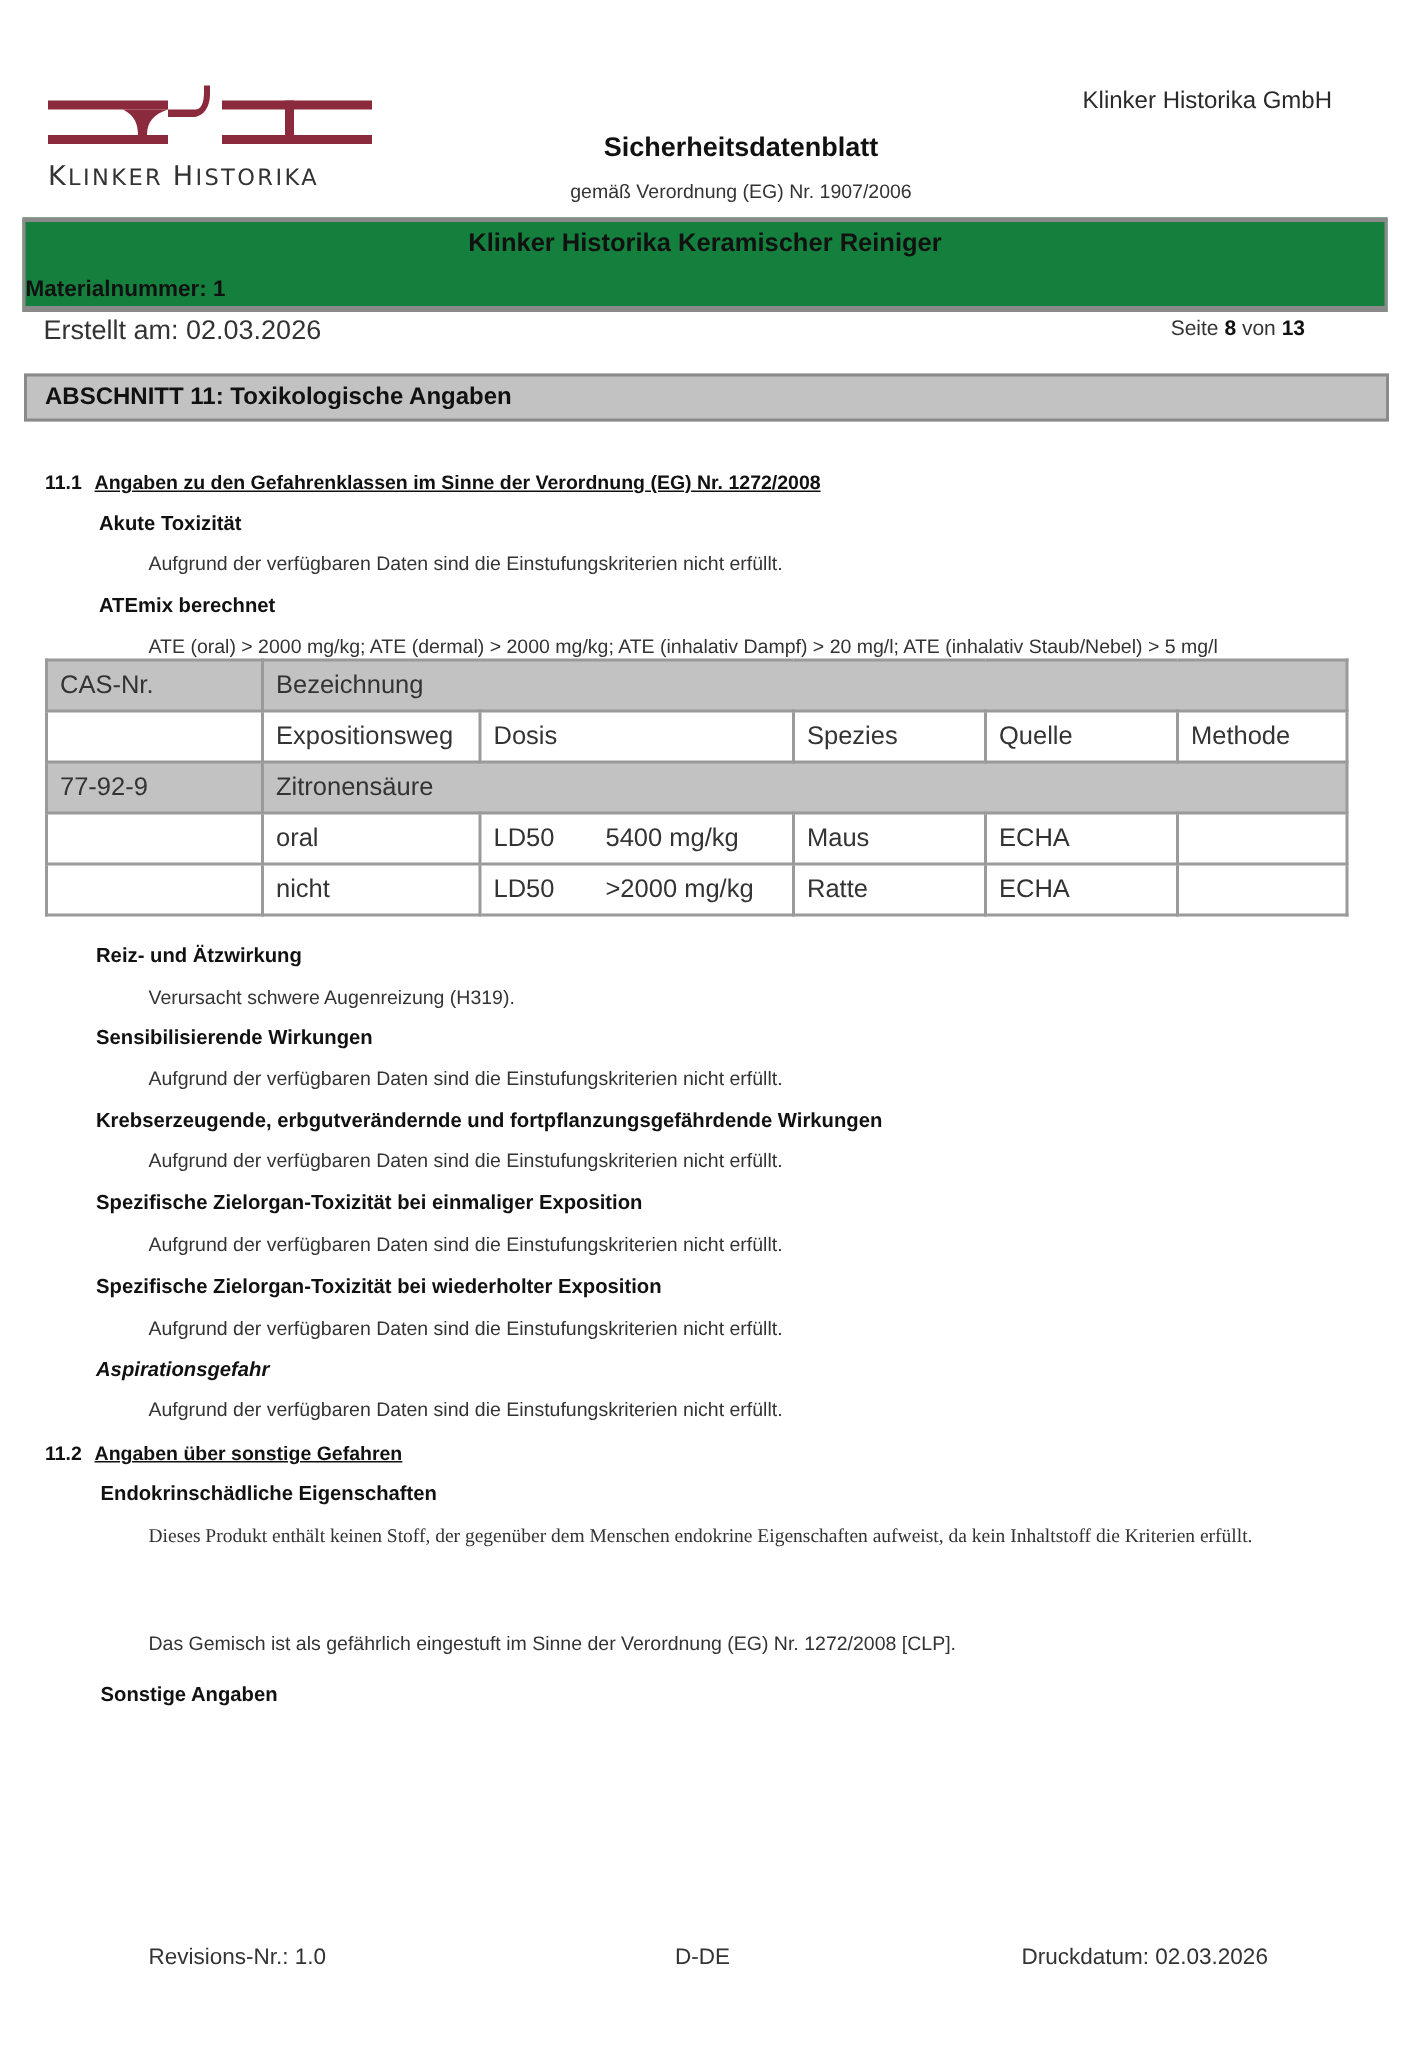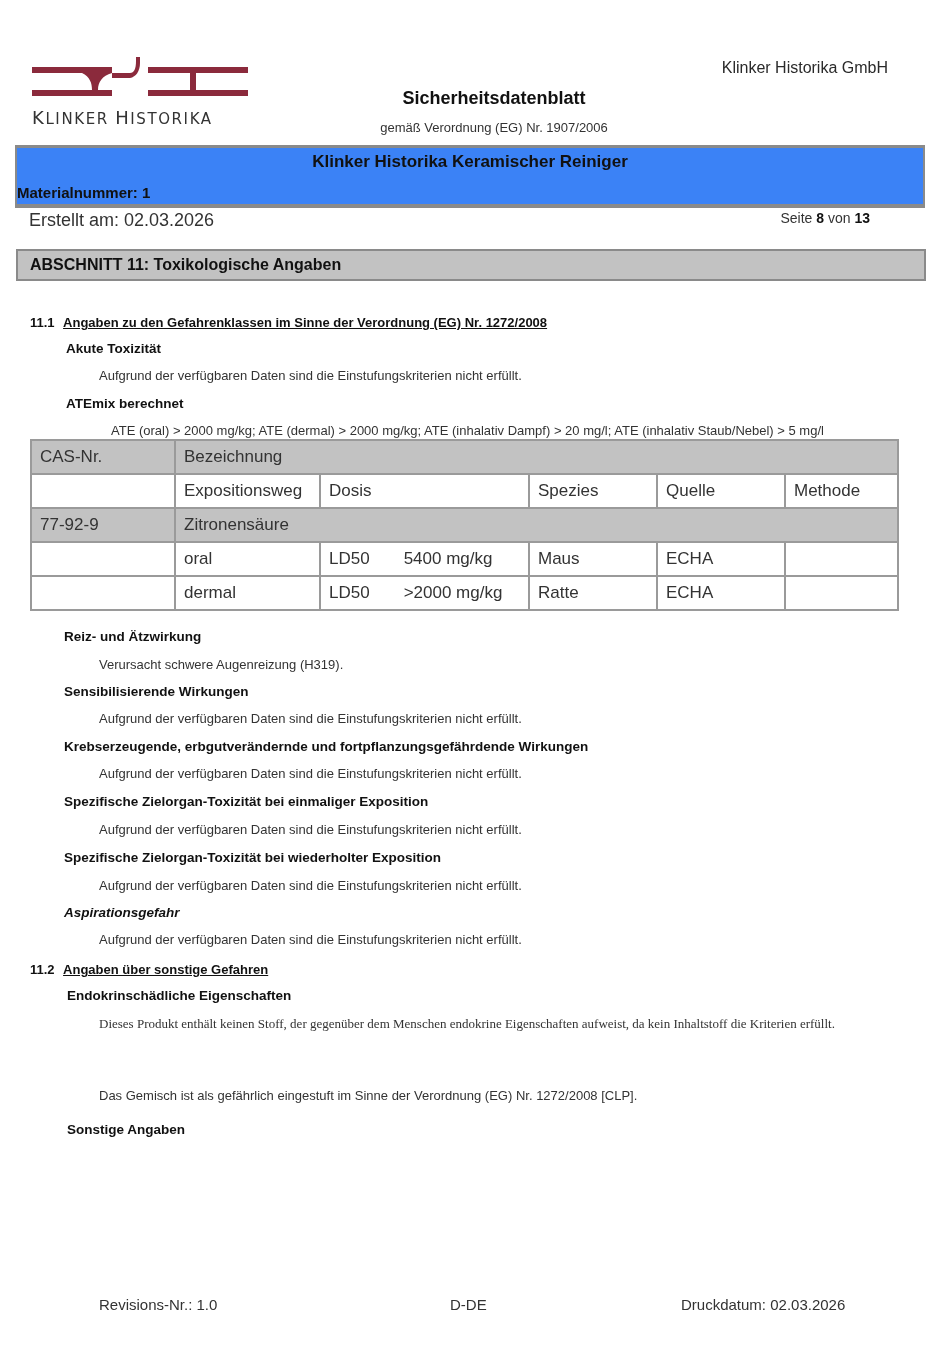"Klinker Historika Keramischer Reiniger" .product-box { background: #3b82f6 -> #15803d }
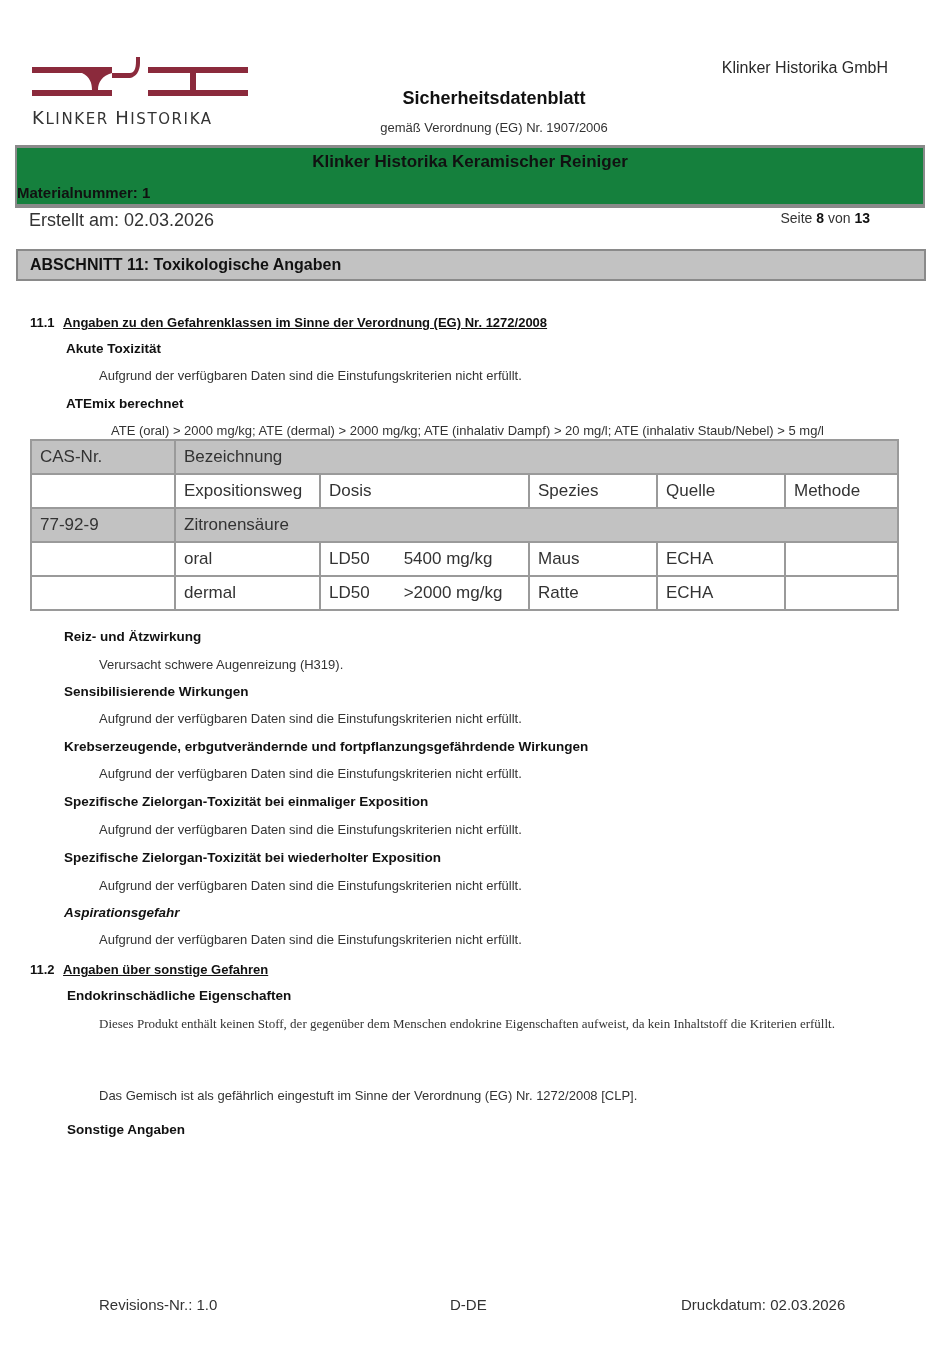"ATE (oral) > 2000 mg/kg;" div.abs { left: 111px -> 99px }
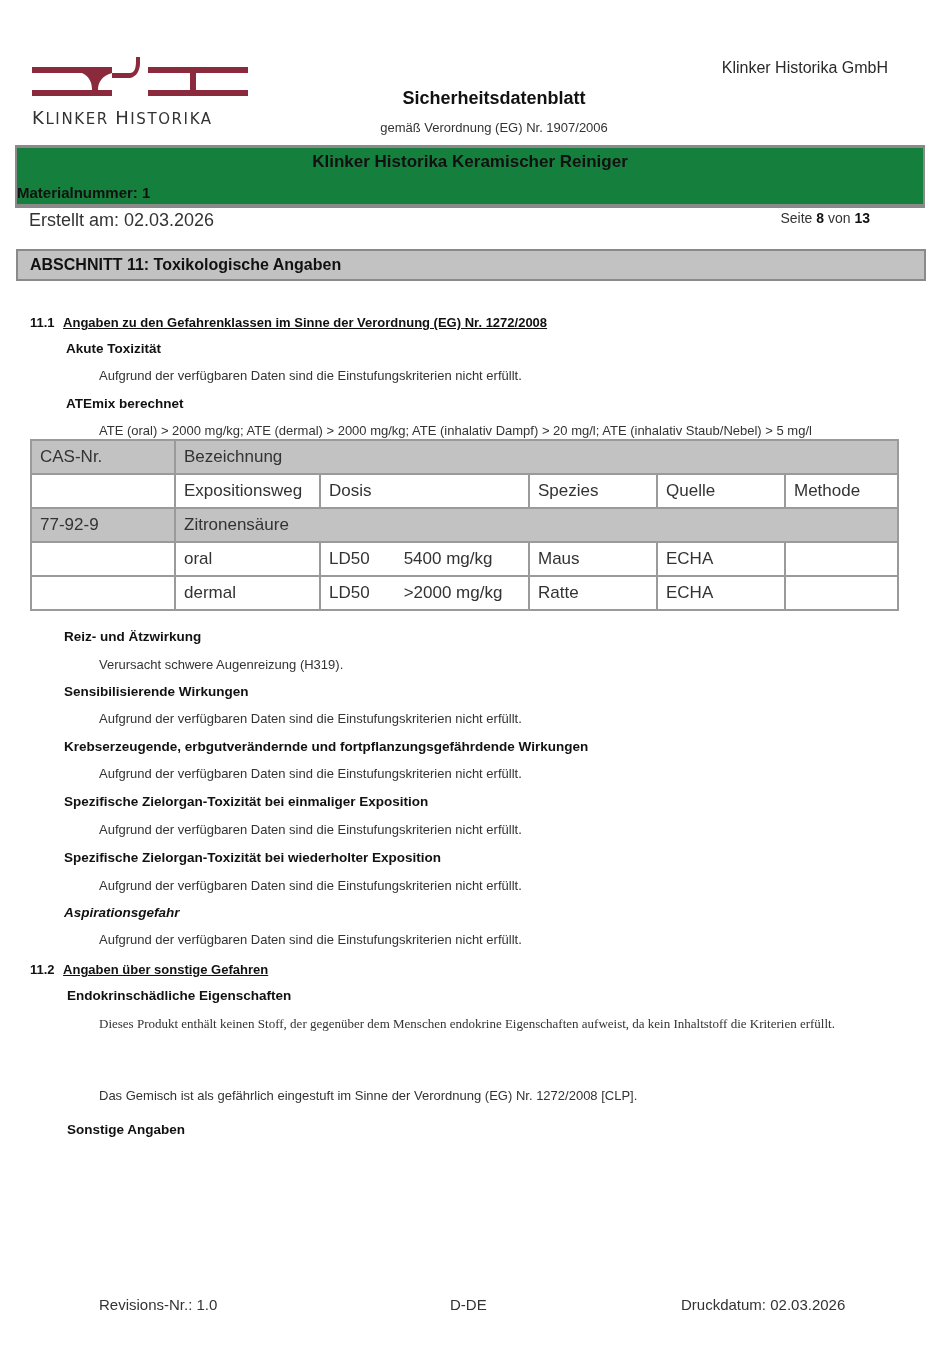"dermal" td { text: dermal -> nicht }
